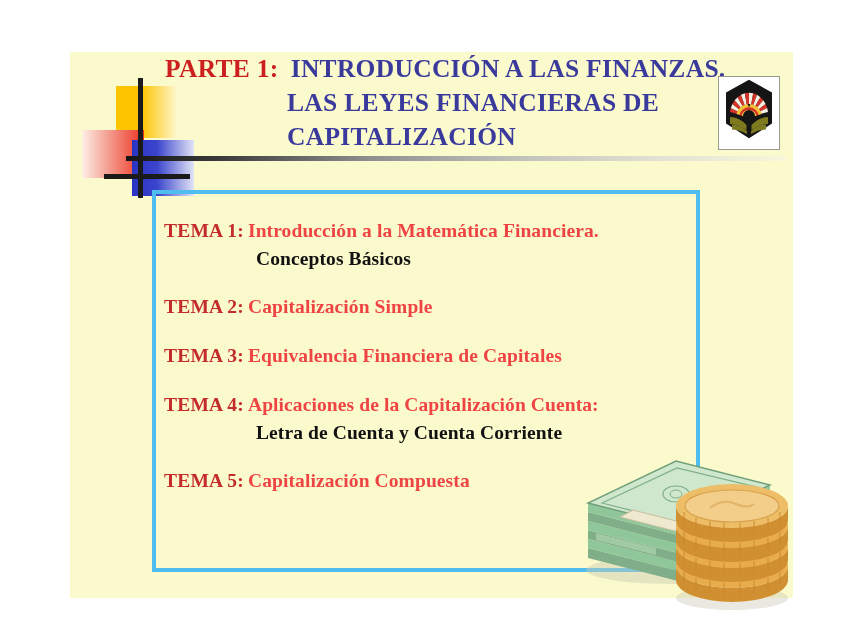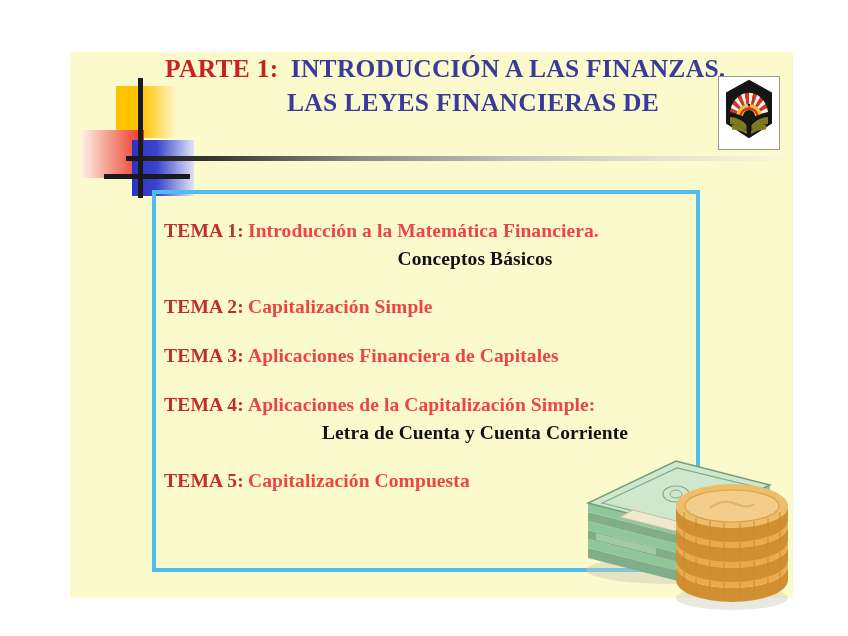"CAPITALIZACIÓN" div.title-line { html: none -> <div>CAPITALIZACIÓN</div> }
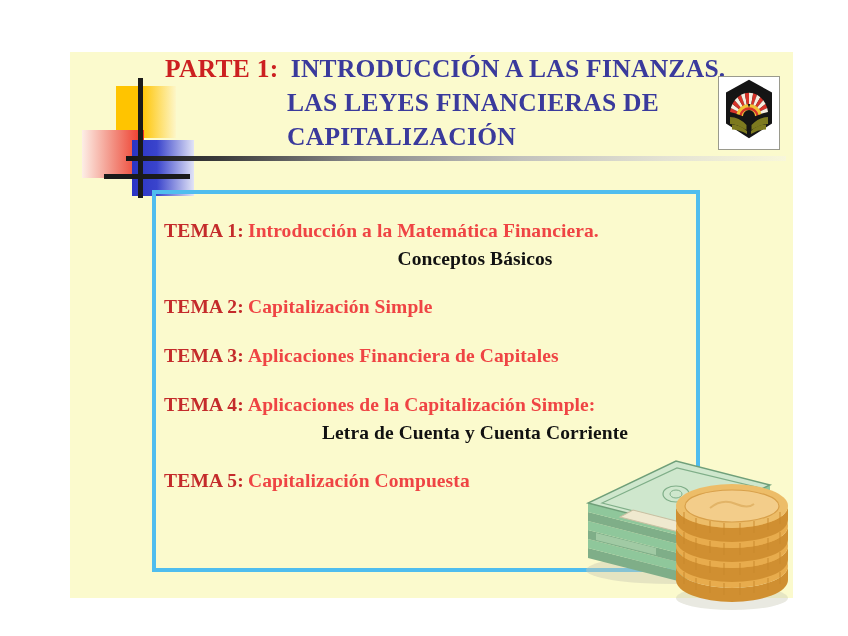"Conceptos Básicos" .tema-subline { text-align: center -> none }
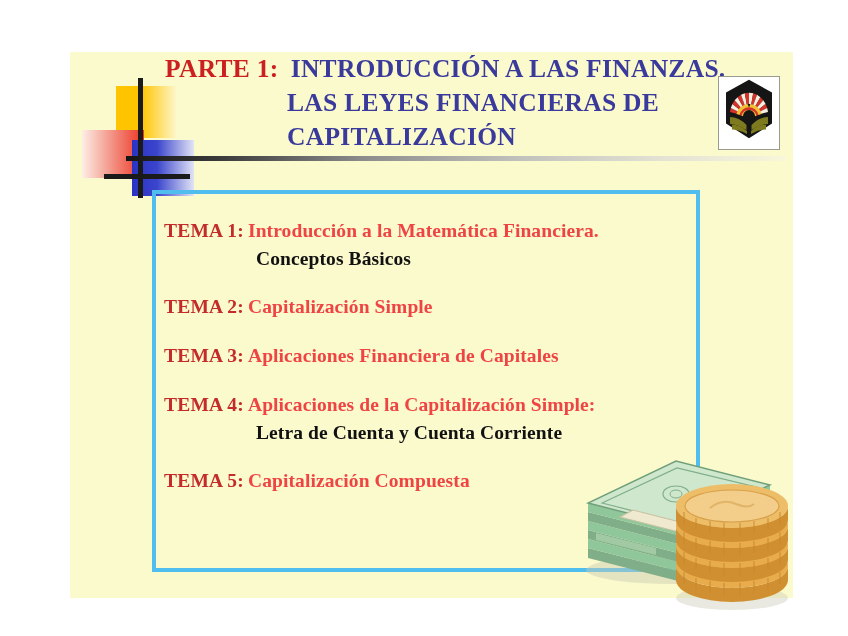"Aplicaciones Financiera de Capitales" span.tema-title { text: Aplicaciones -> Equivalencia }
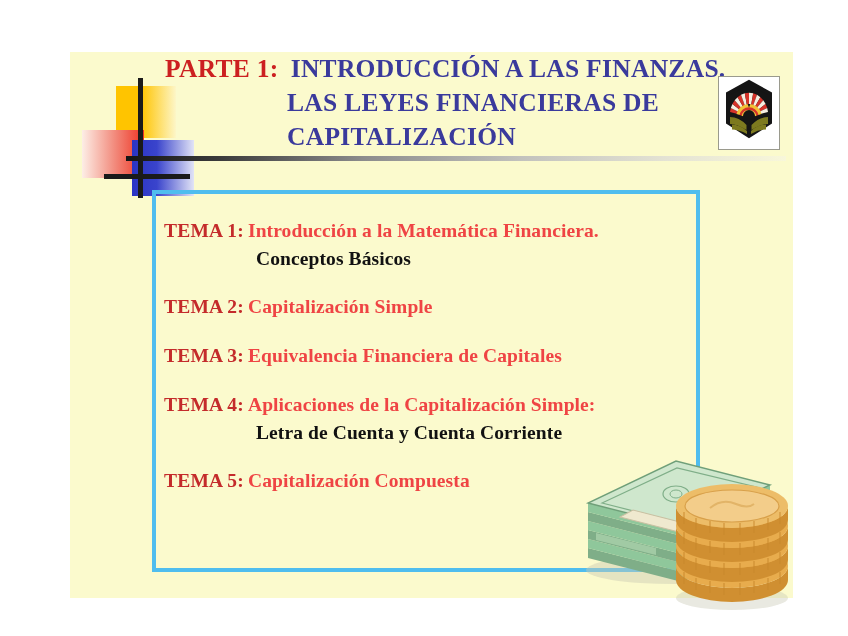"Aplicaciones de la Capitalización" span.tema-title { text: Simple -> Cuenta }
